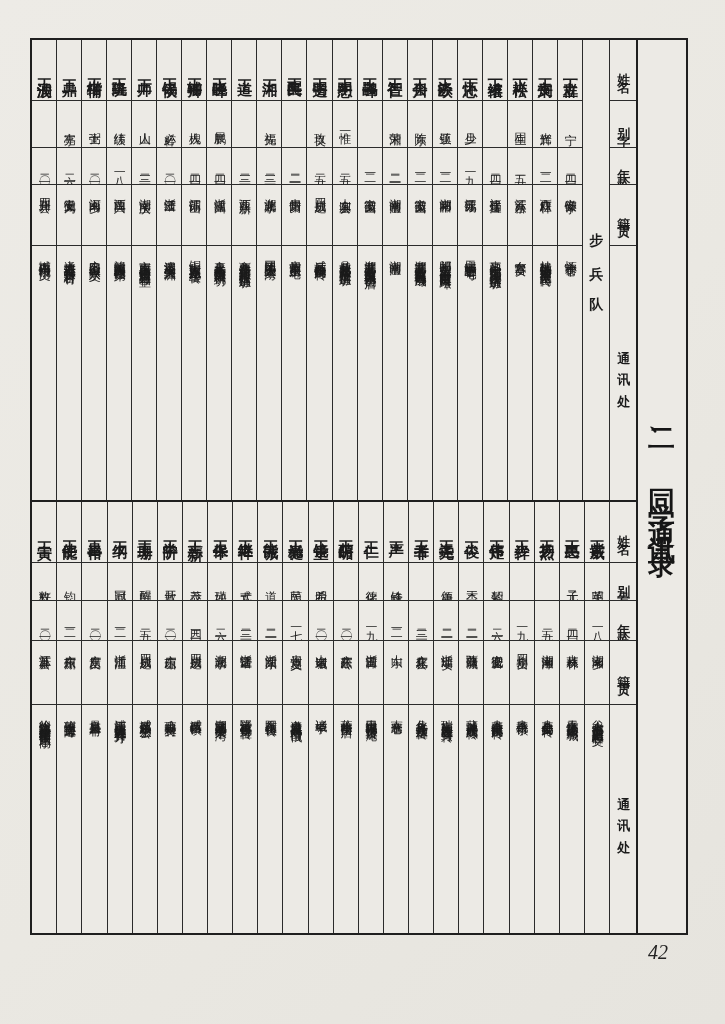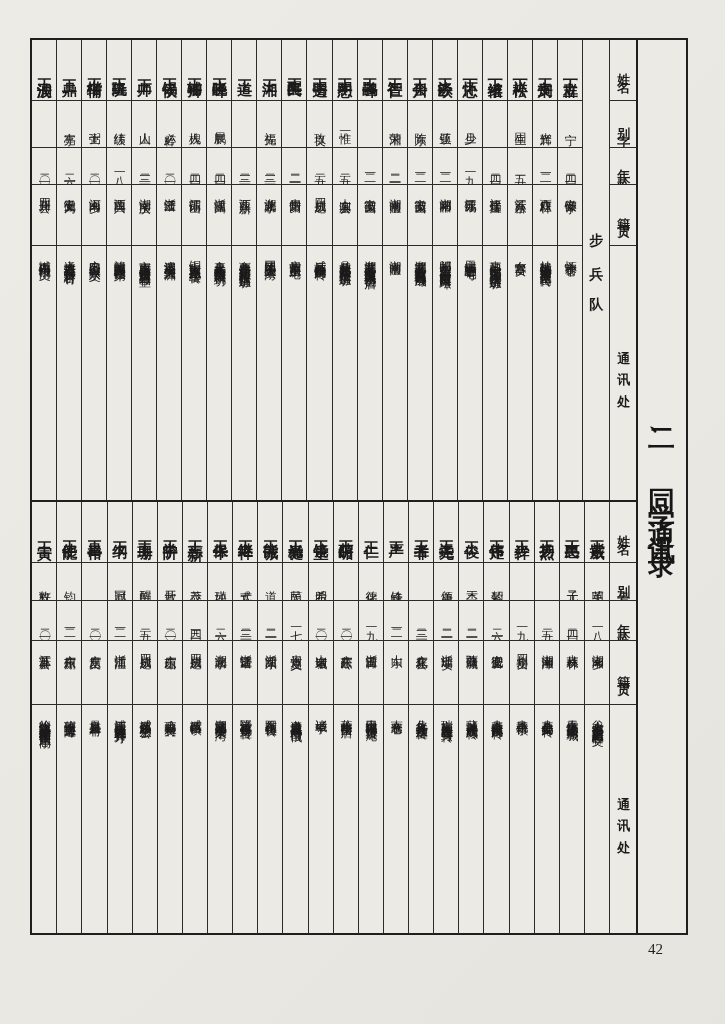"42" .page-num { font-size: 15px -> 20px; font-style: none -> italic }
